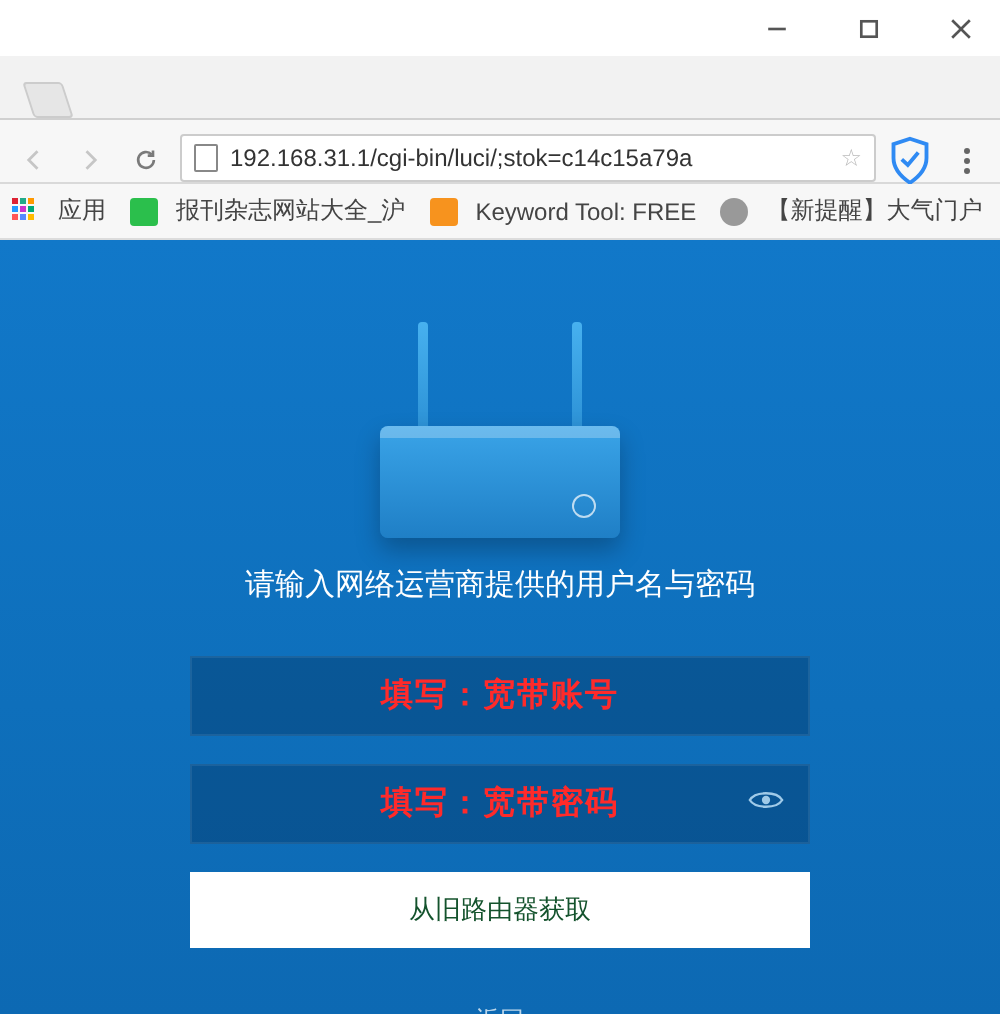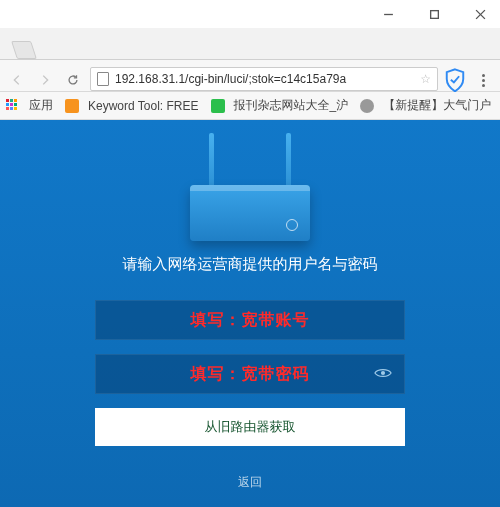"Keyword Tool: FREE" div.bm { order: before "报刊杂志网站大全_沪" -> after "报刊杂志网站大全_沪" }
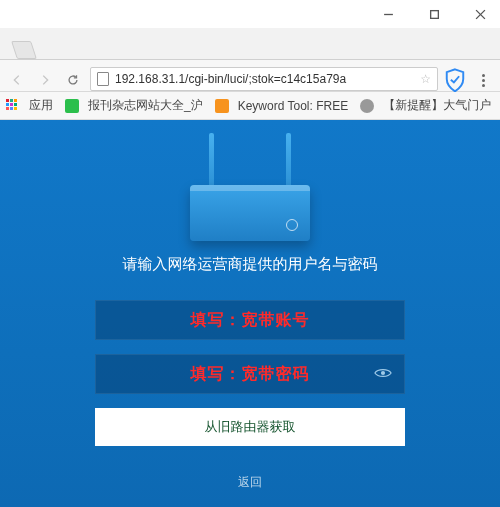"请输入网络运营商提供的用户名与密码" .page { padding-top: 6px -> 34px }
